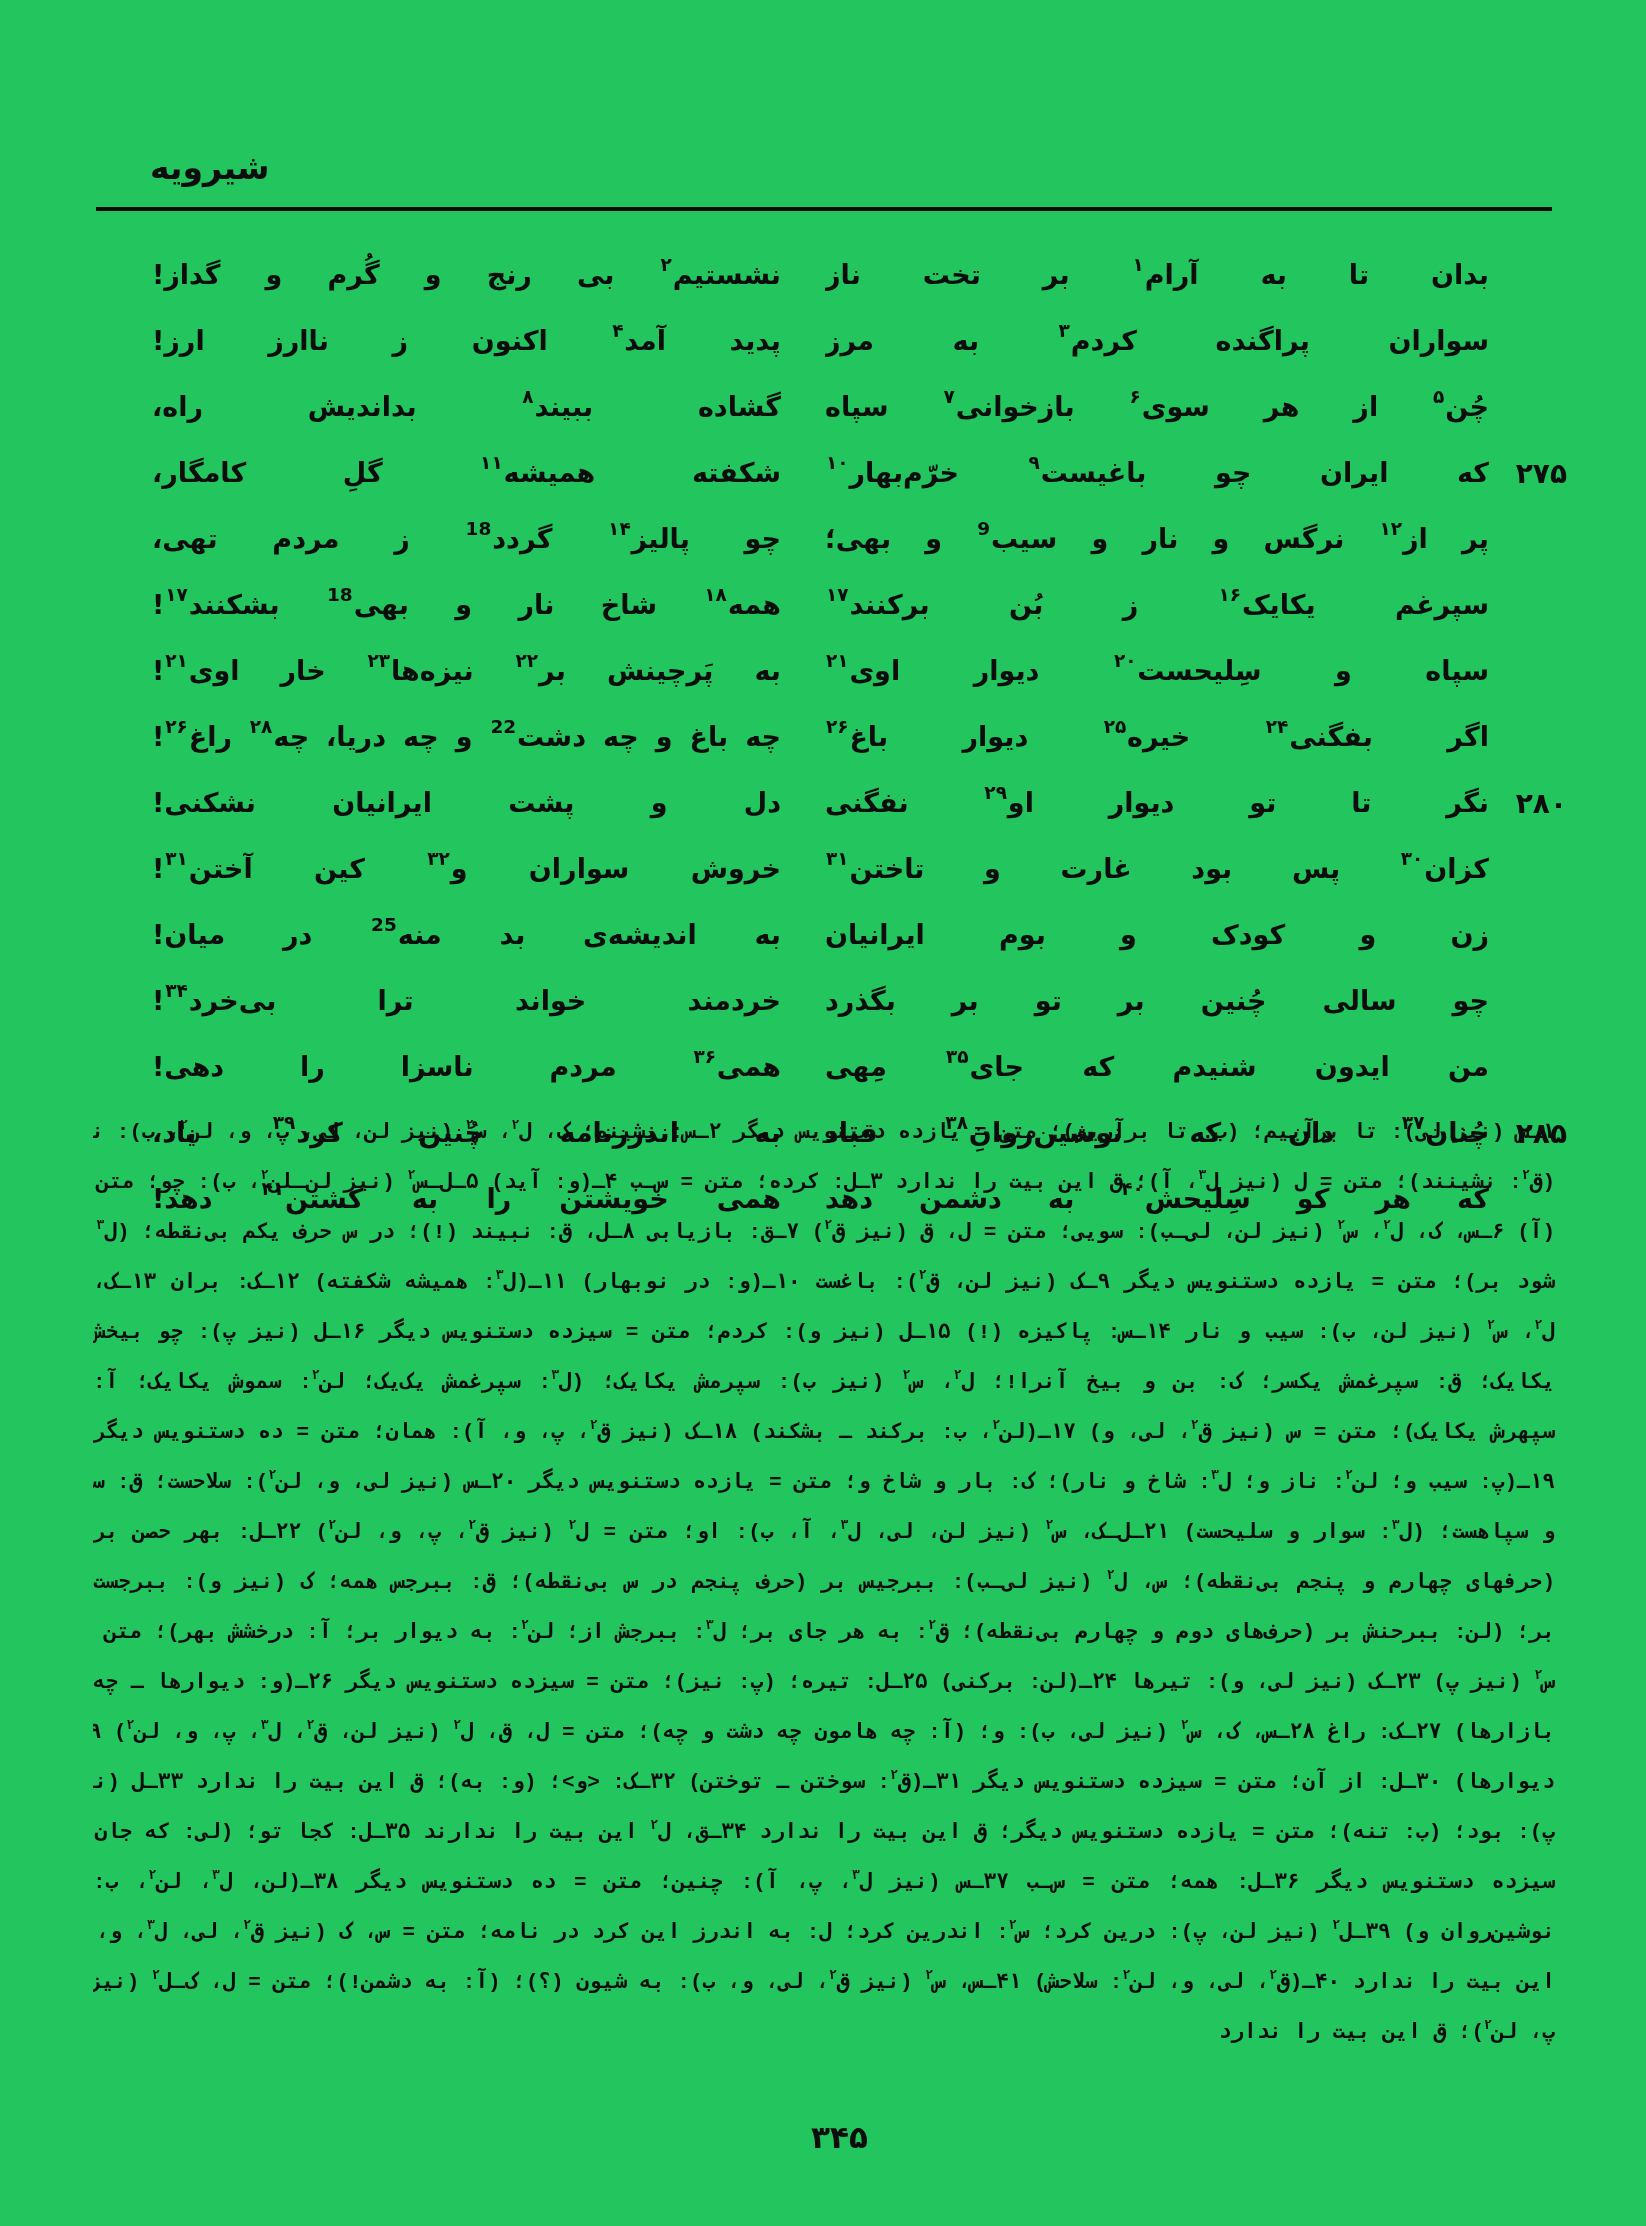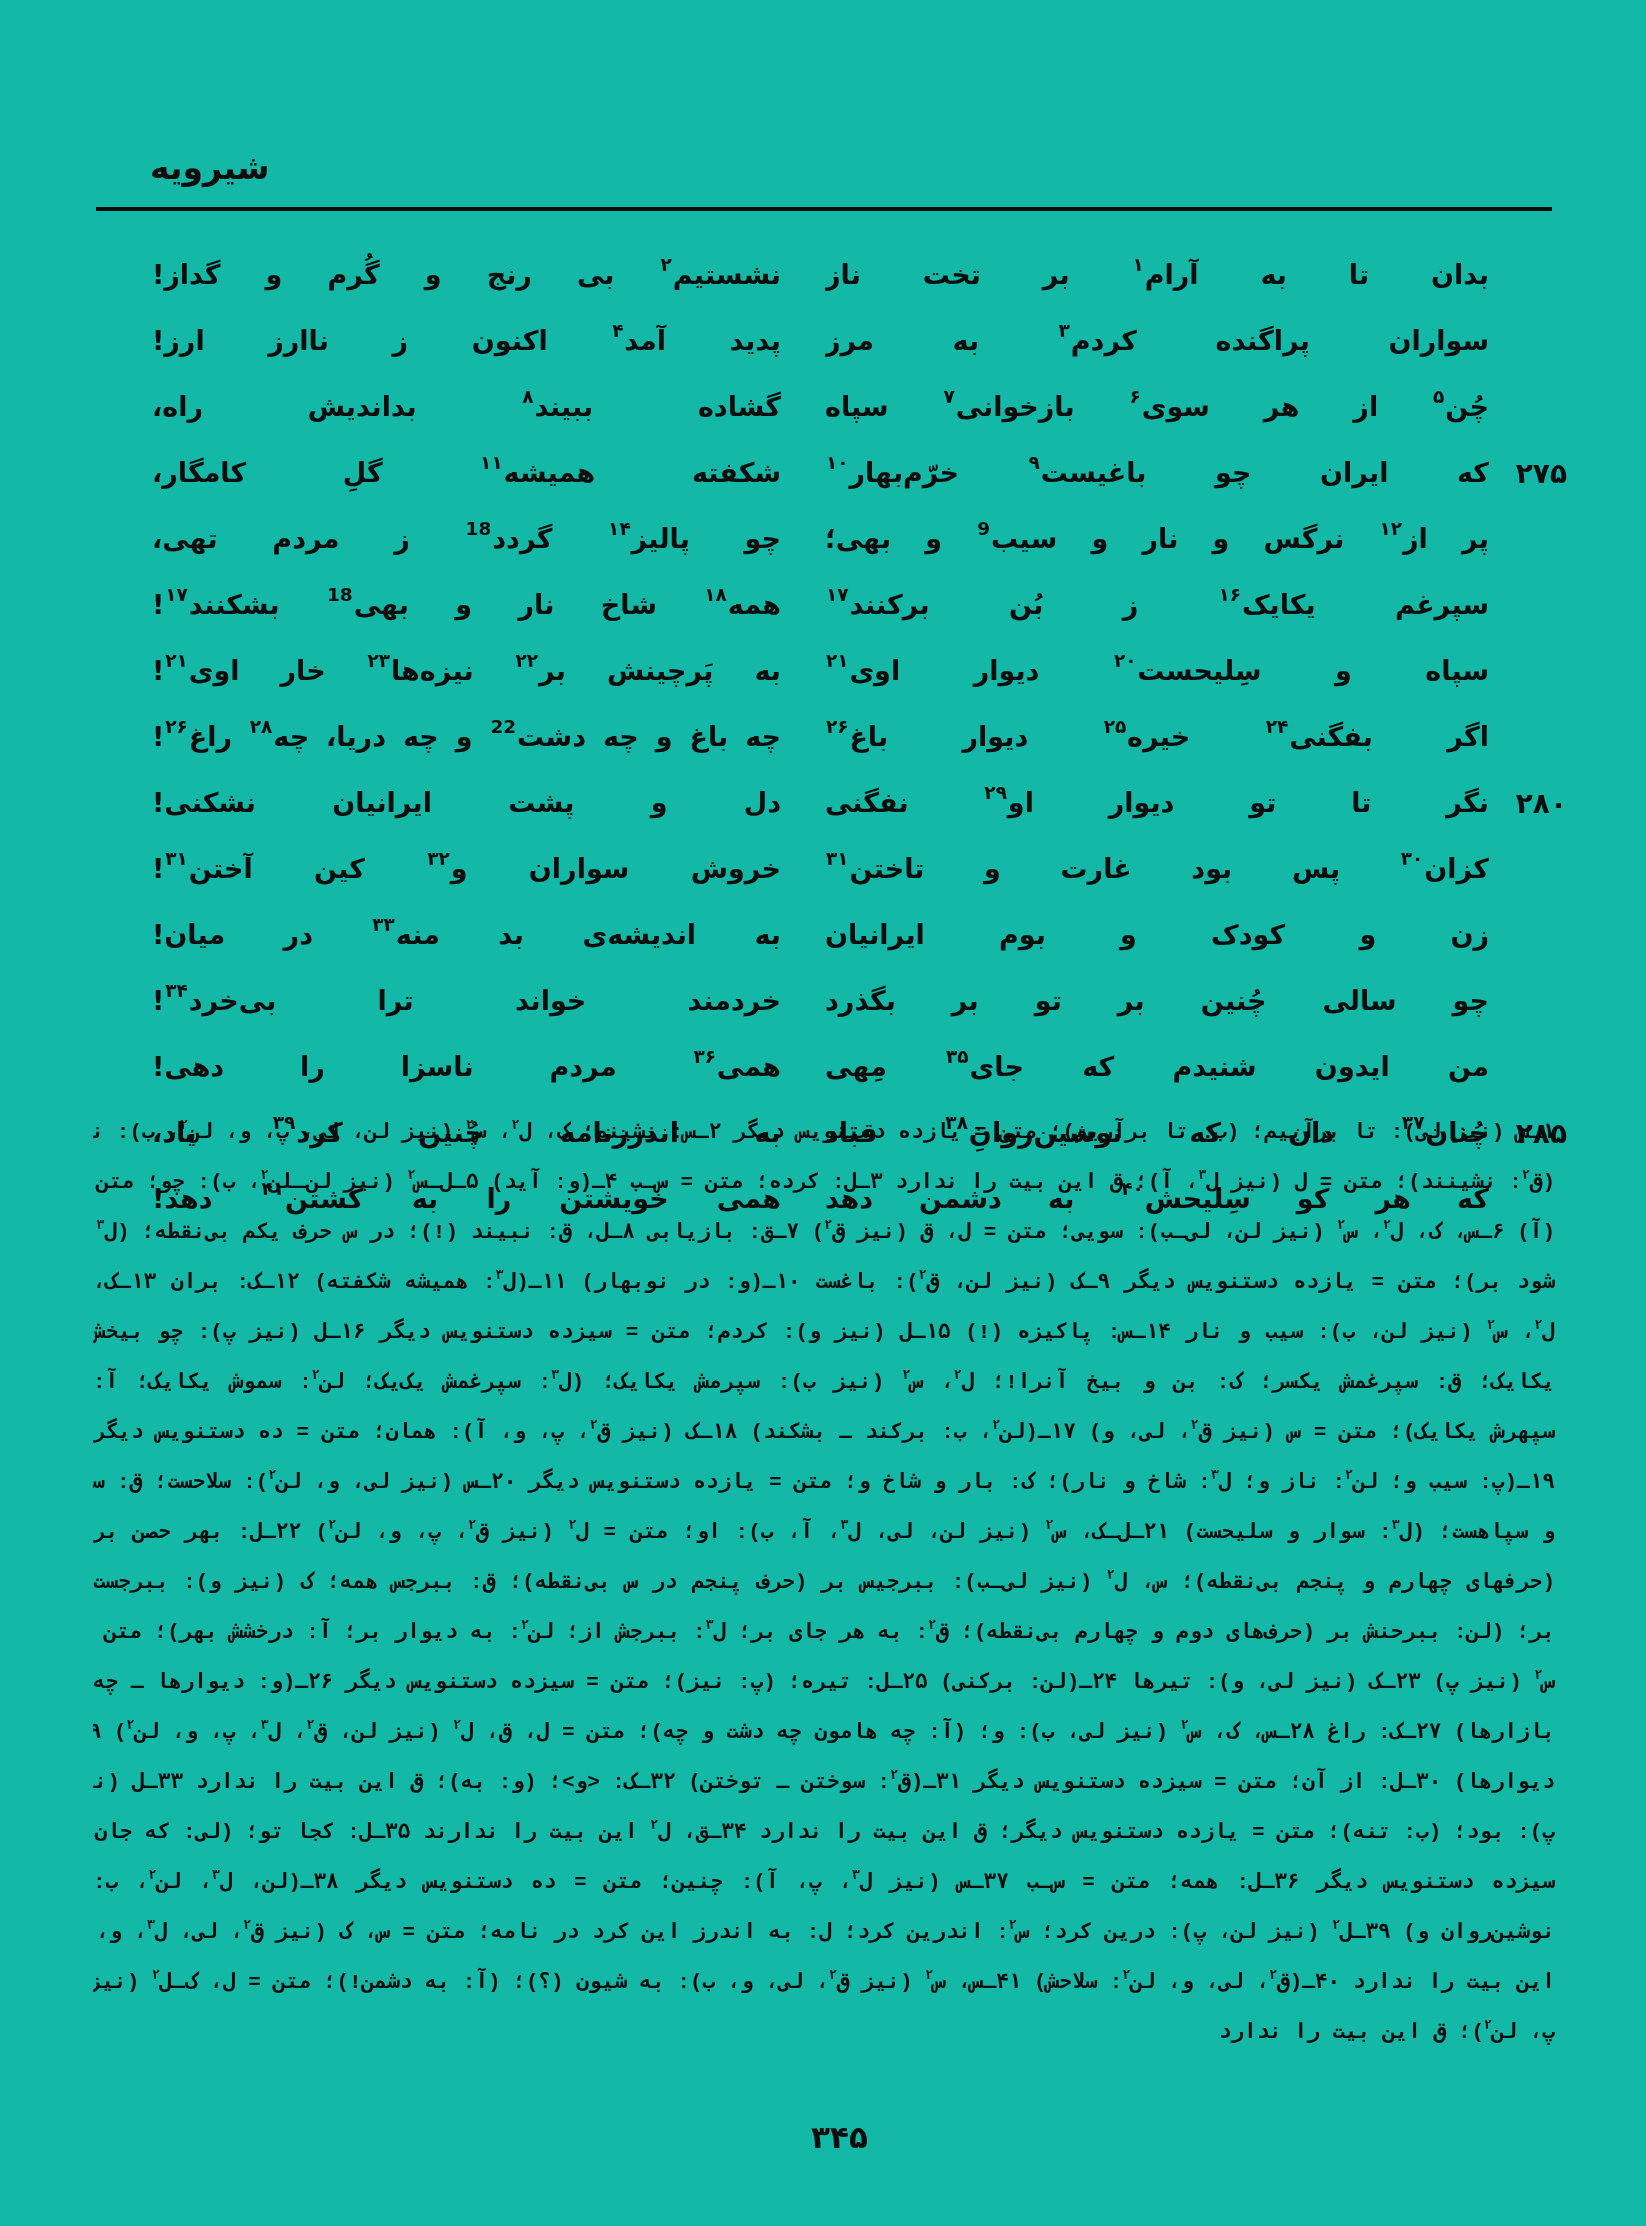"شیرویه" .page { background: #14b8a6 -> #22c55e }
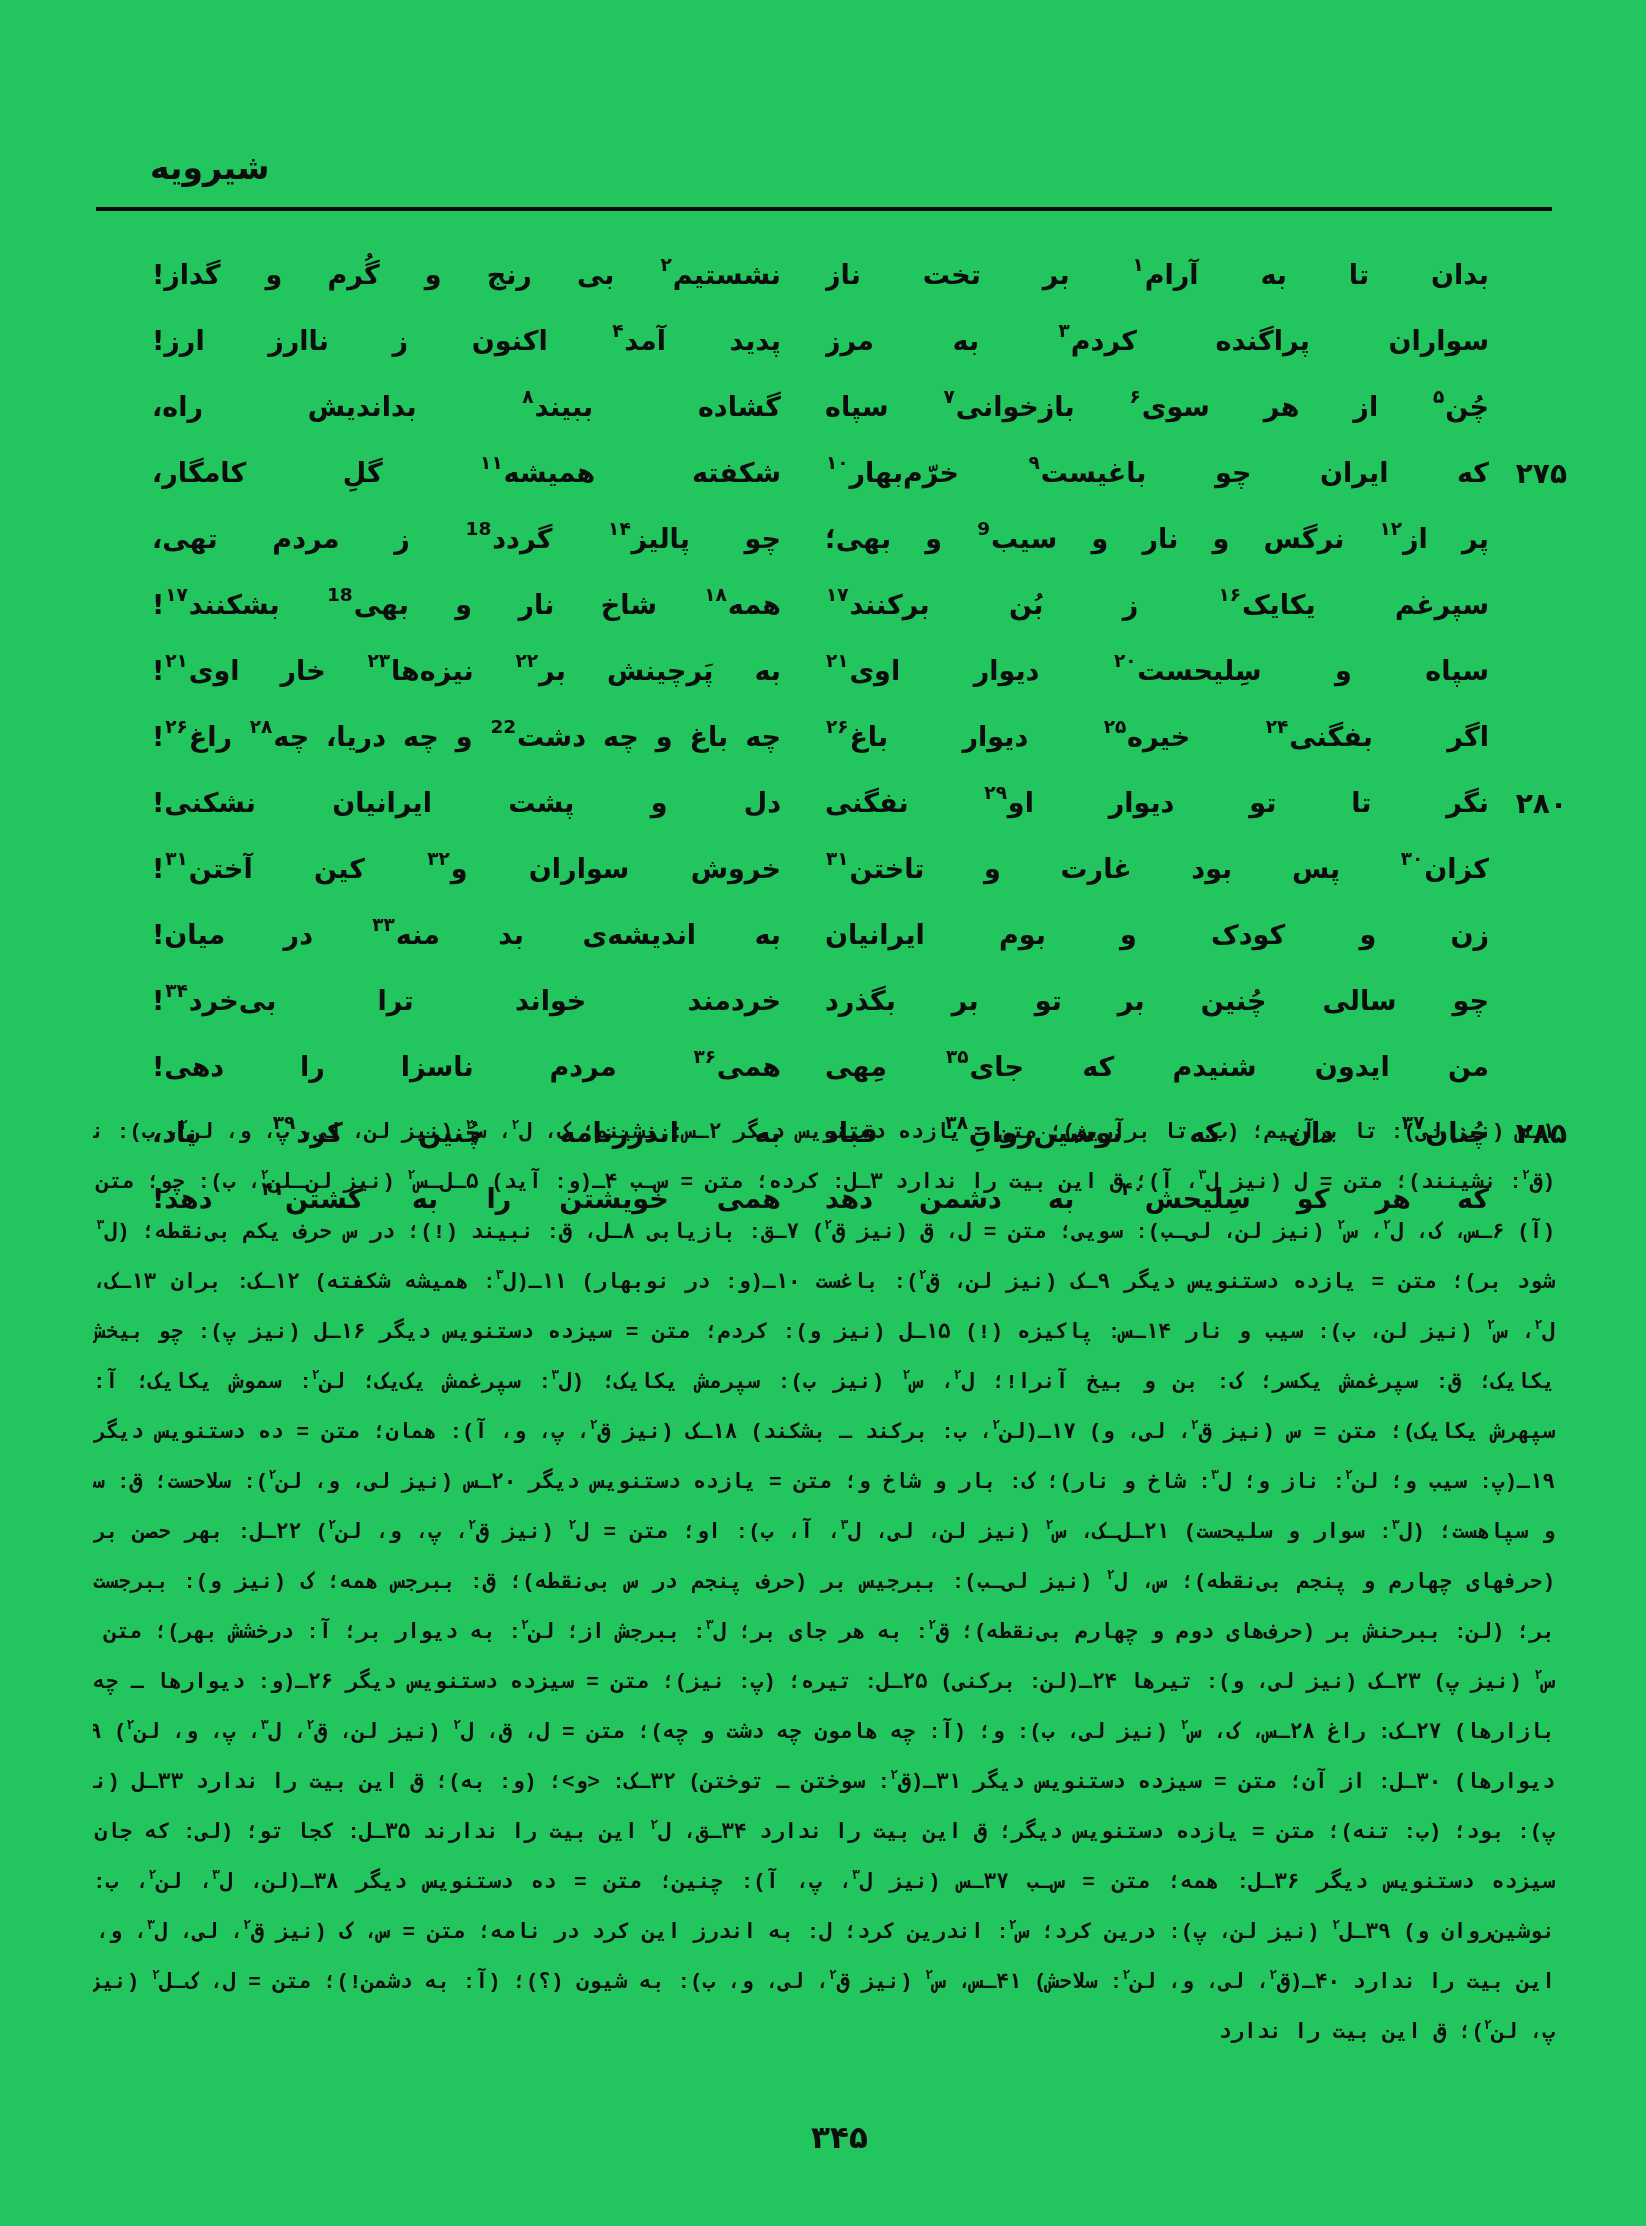"۳۳" sup { text: ۳۳ -> 25 }
